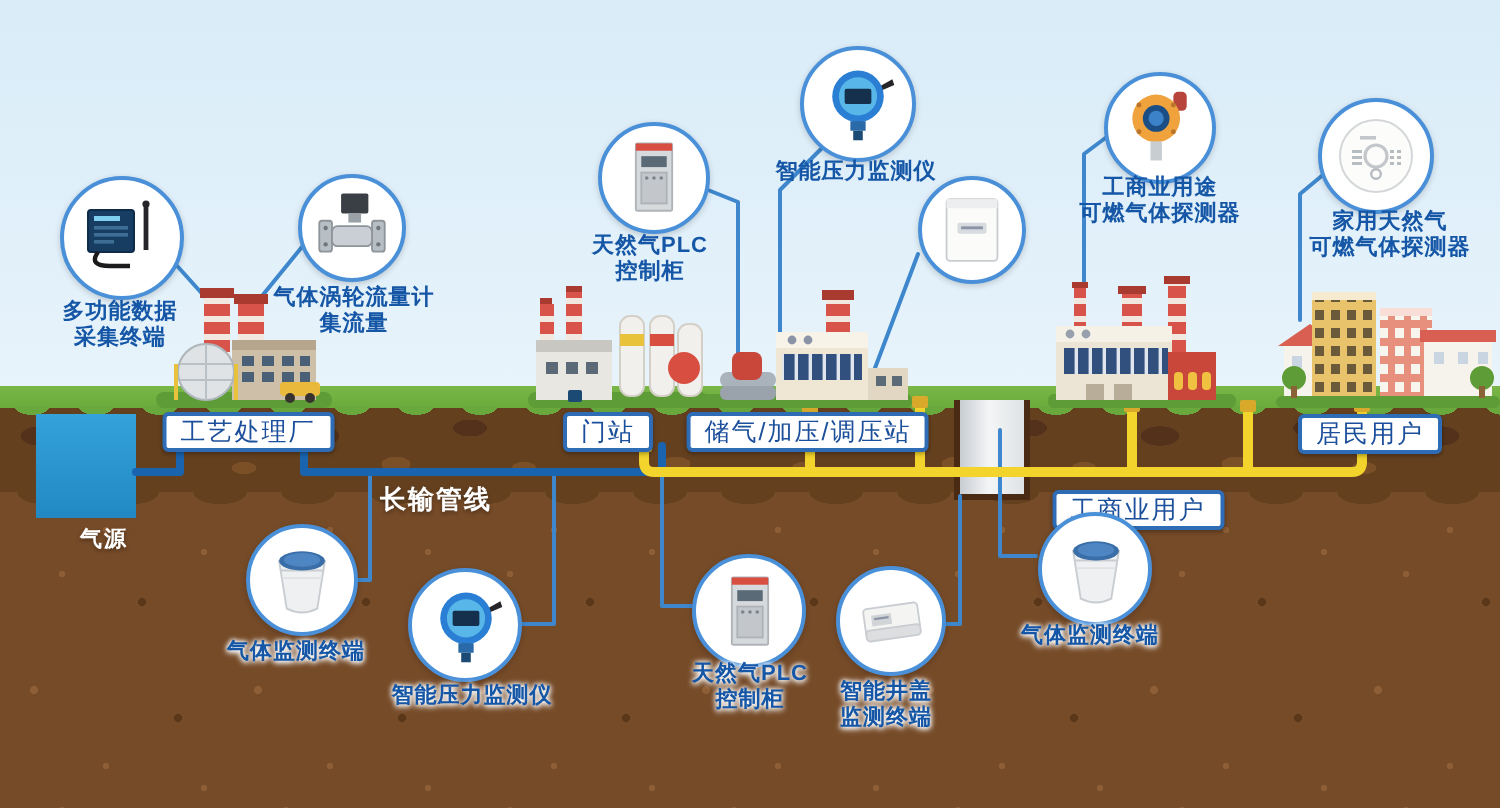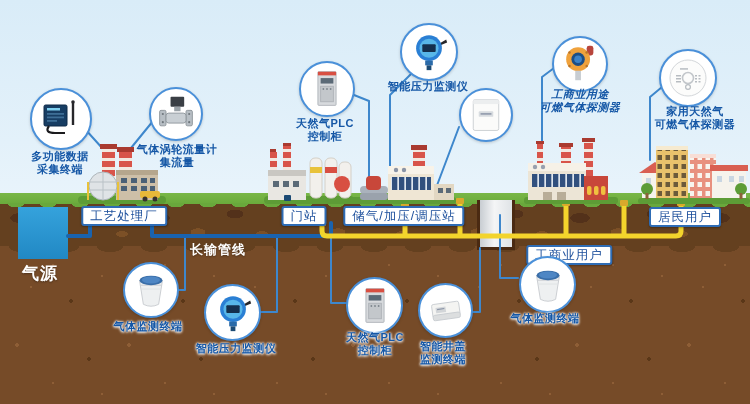"工商业用途" div.clabel { font-style: italic -> none }
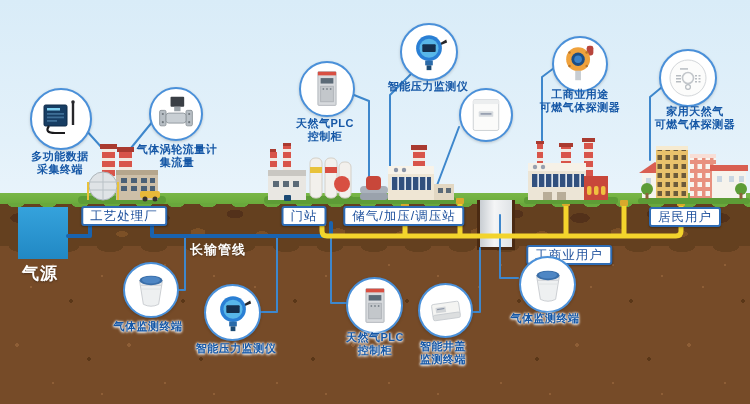"气源" div.pipe-label { font-size: 17px -> 11px; left: 0 -> 12px }
